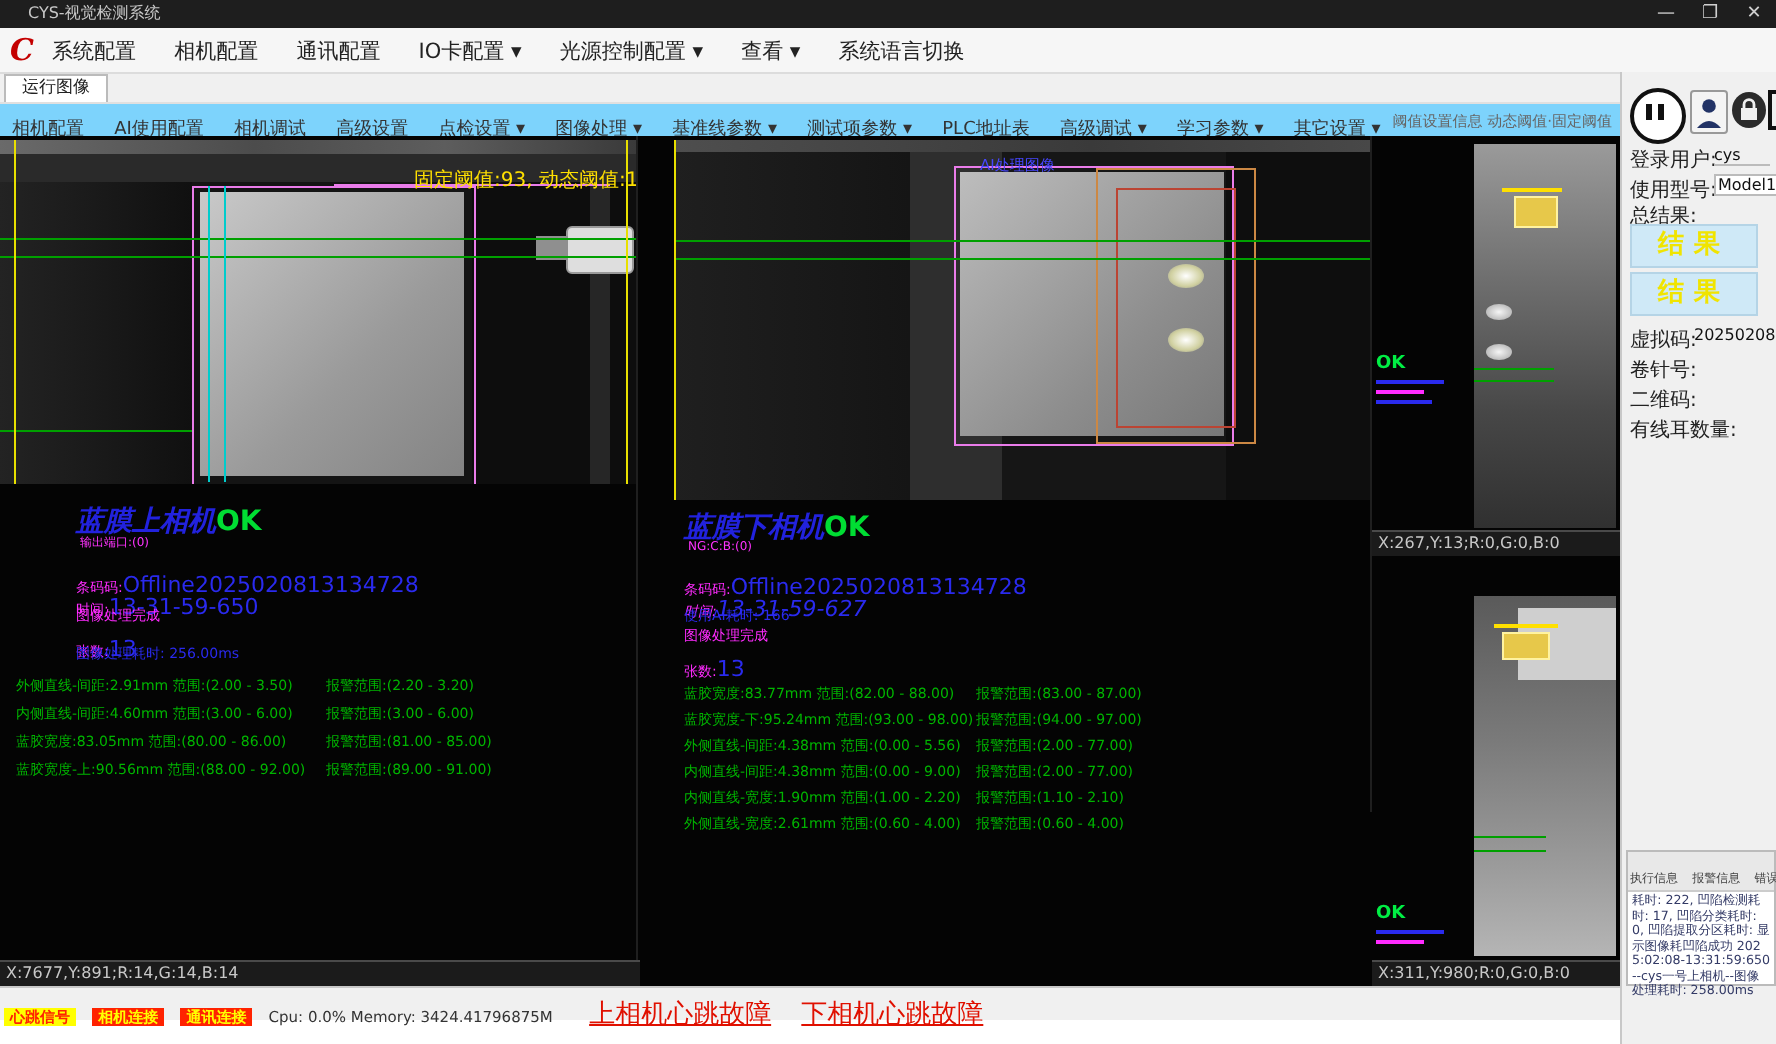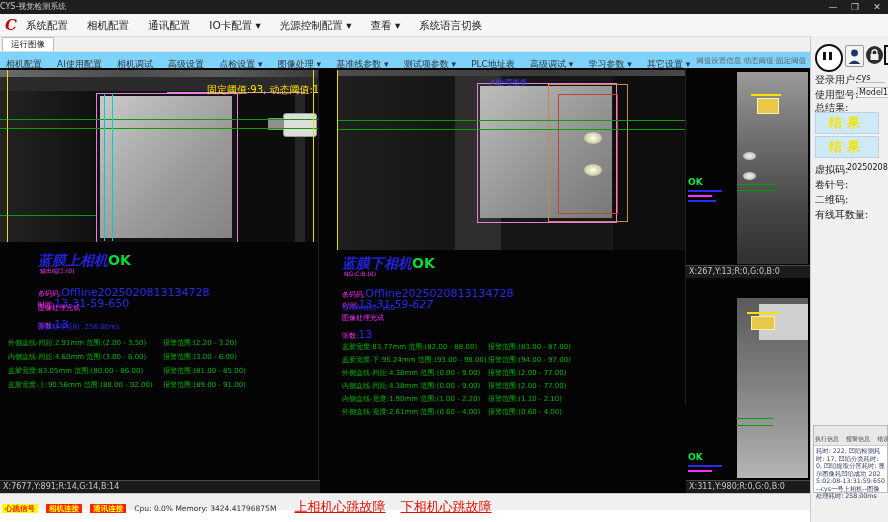"CYS-视觉检测系统" span.abs { left: 0 -> 14px }
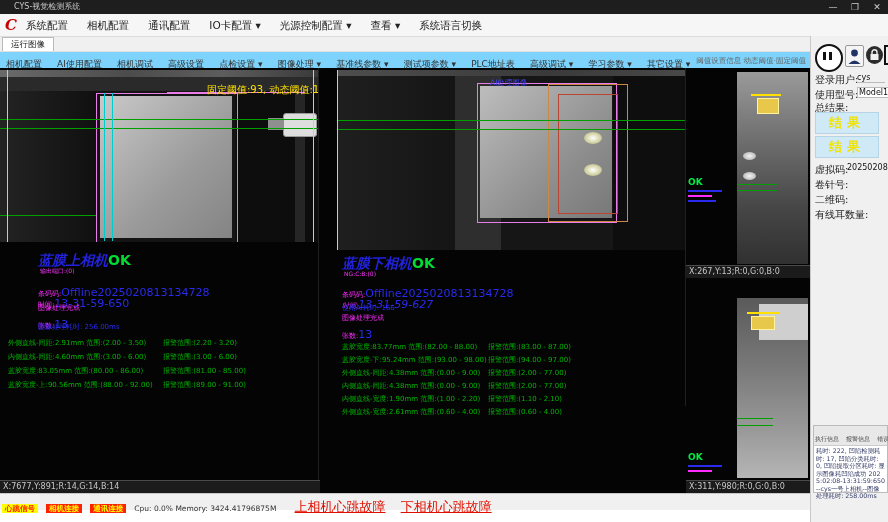"外侧直线-间距:4.38mm 范围:(0.00 - 9.00)" span.abs { text: 9.00 -> 5.56 }
